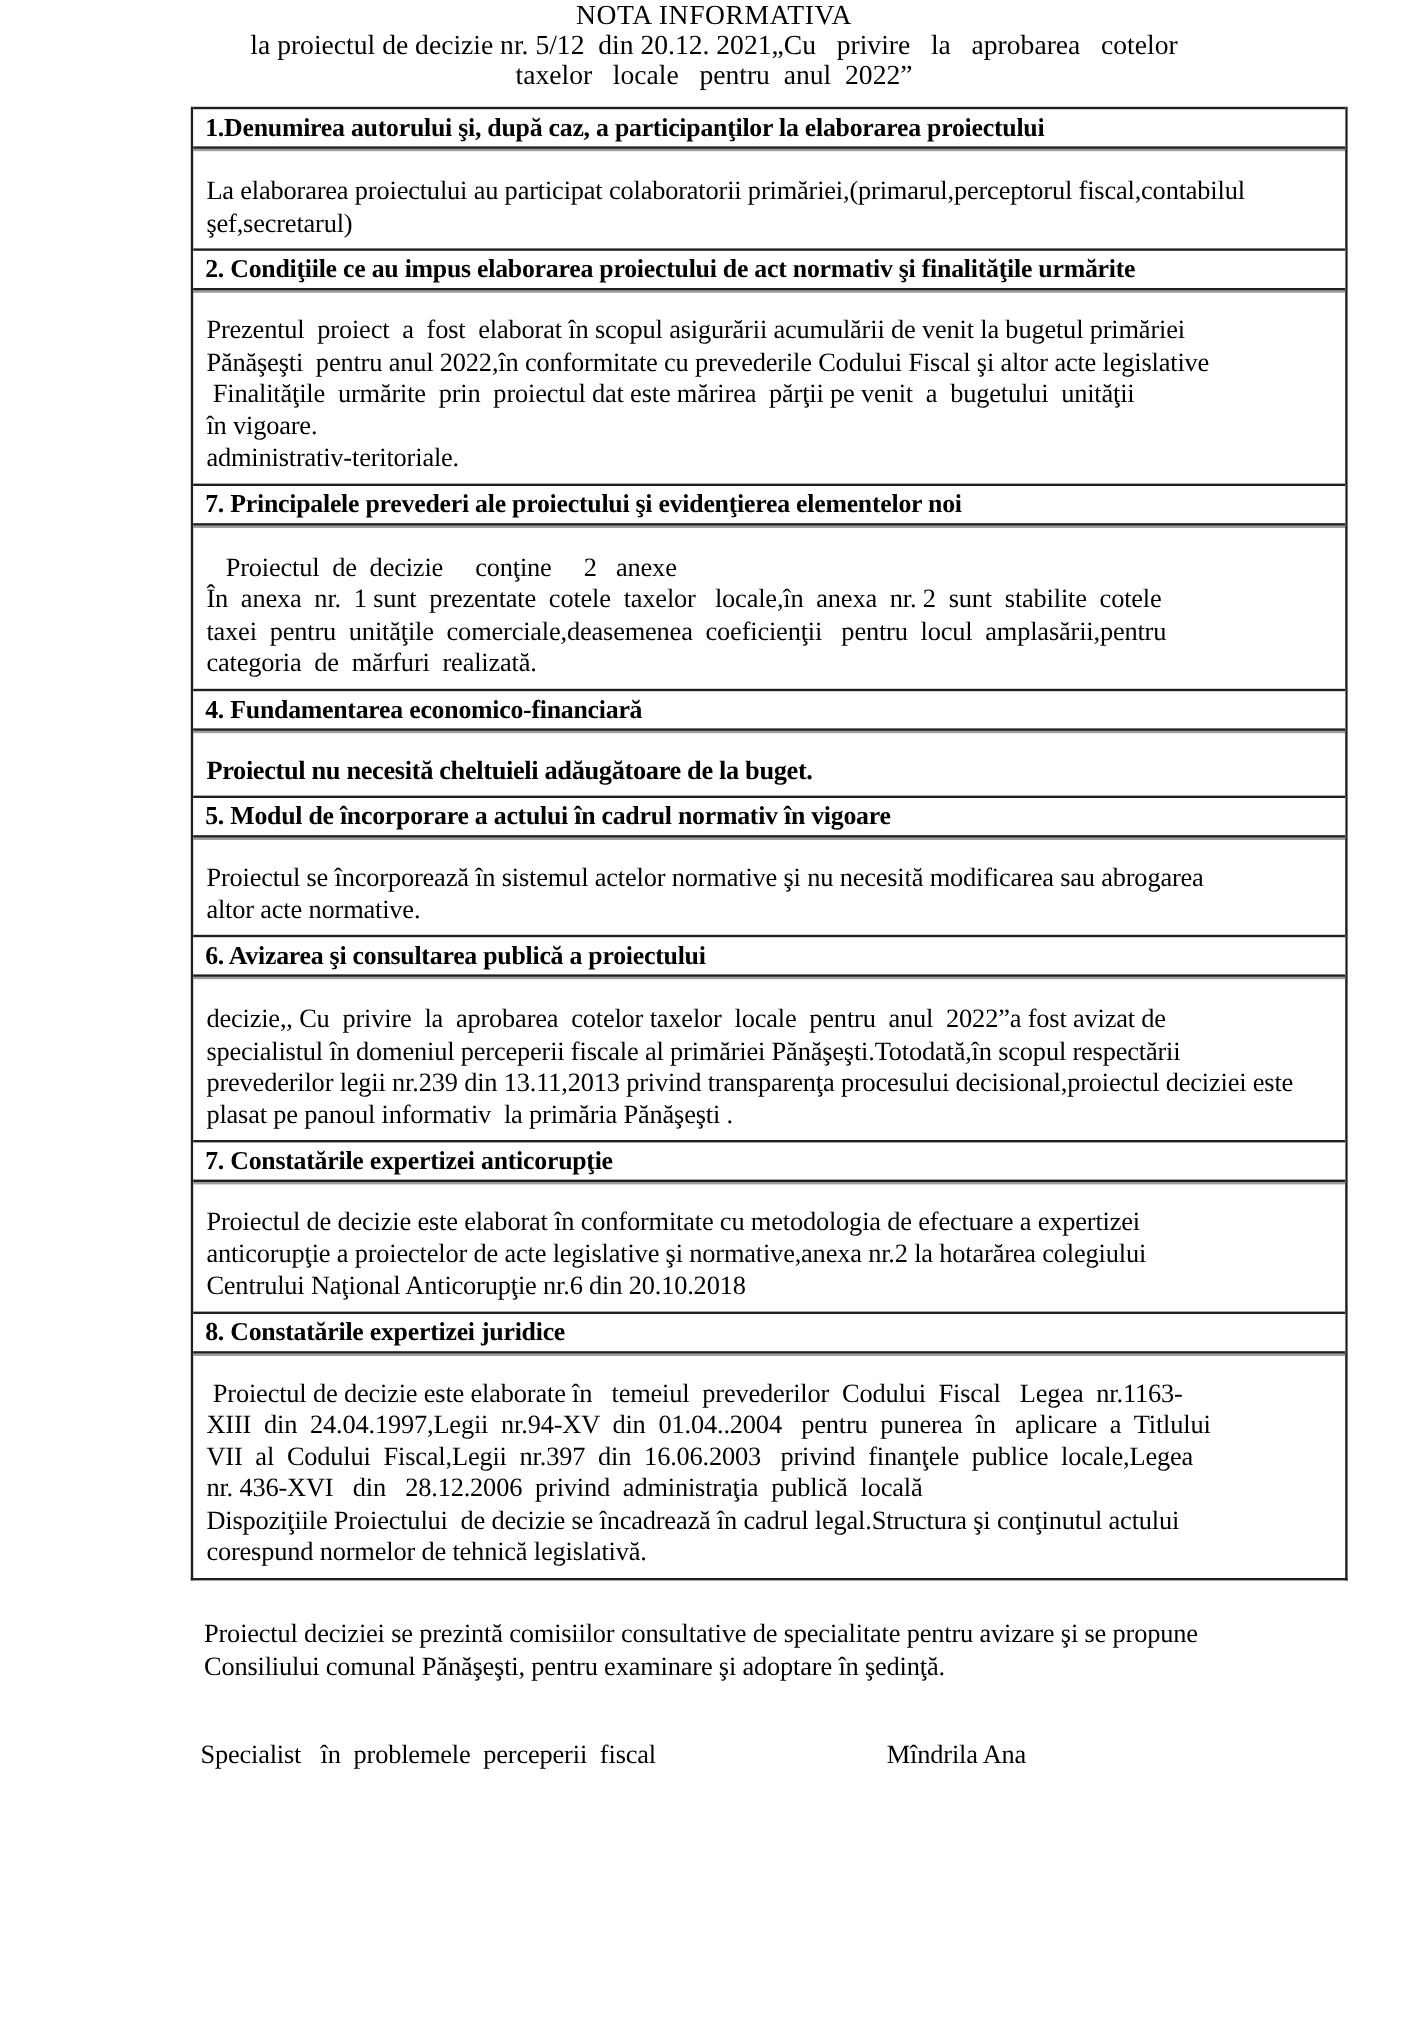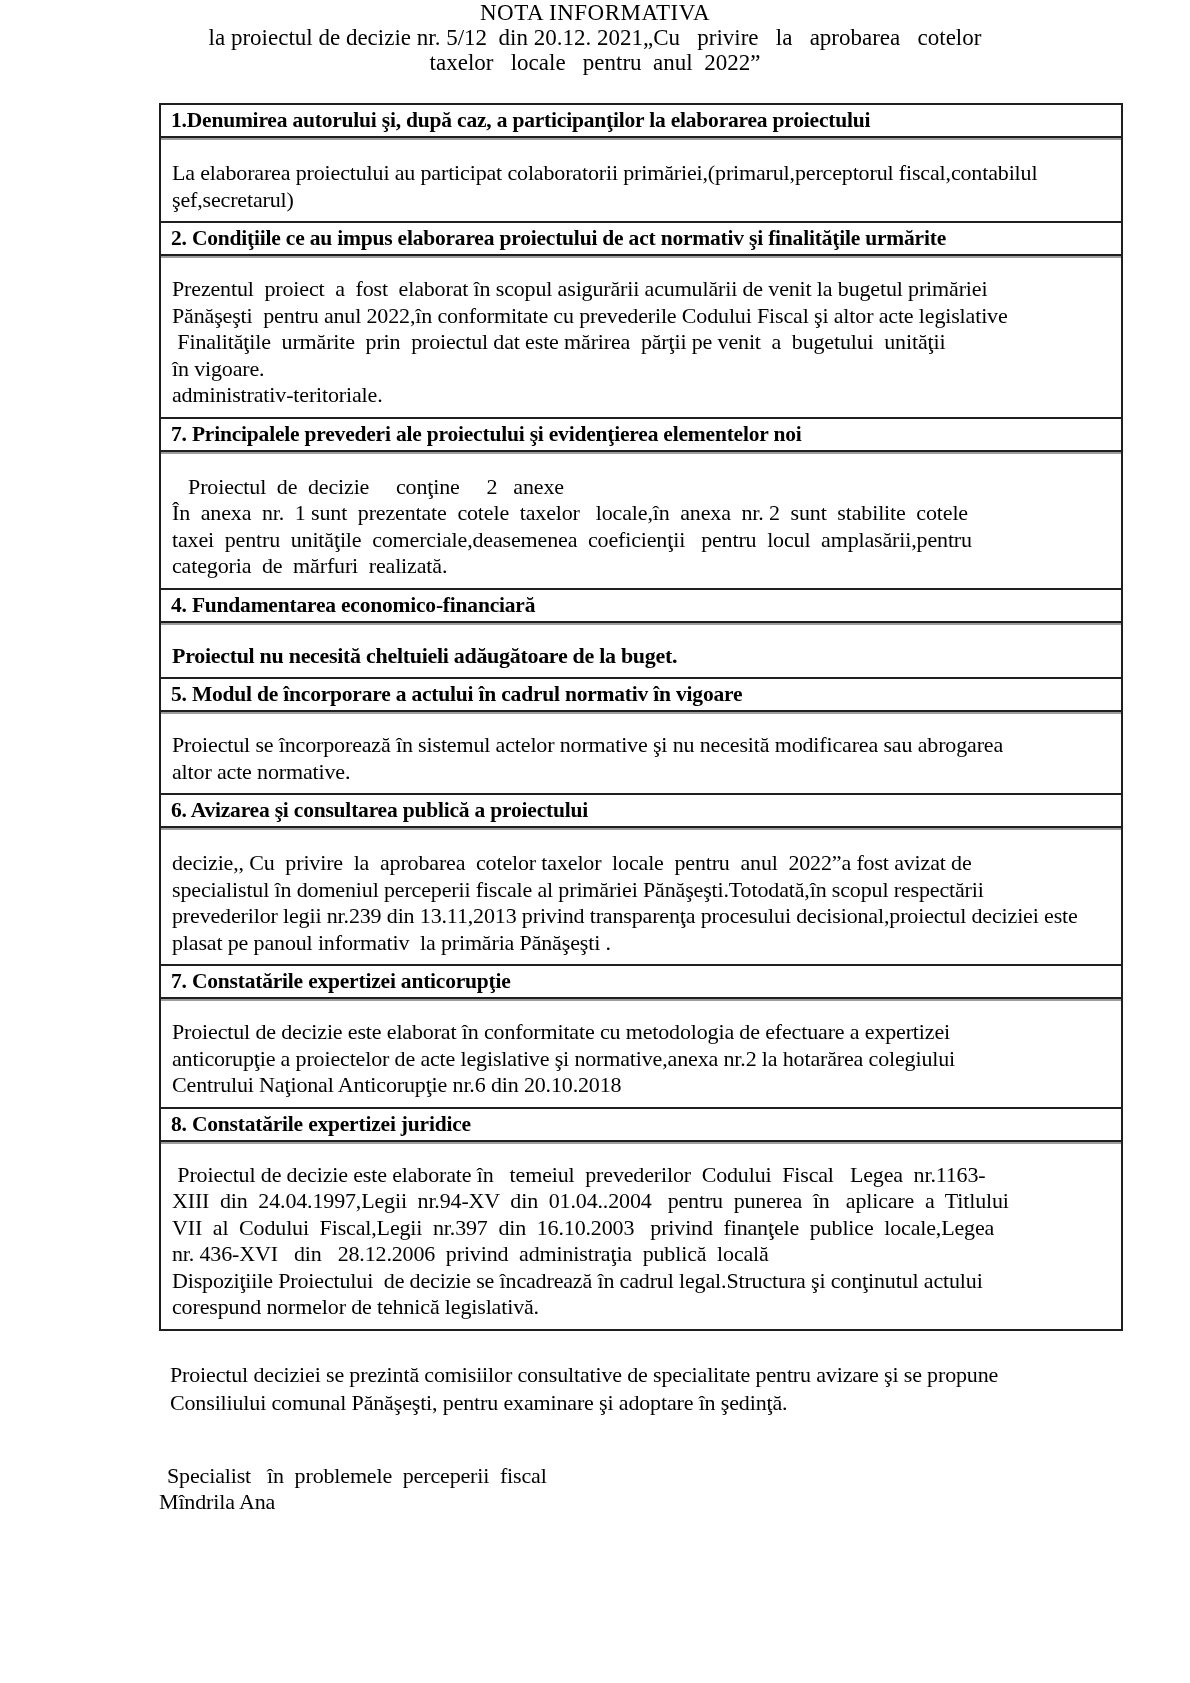"1.Denumirea autorului şi, după caz," .doc-table { margin: 28px 71px 0 159px -> 14px 71px 0 159px }
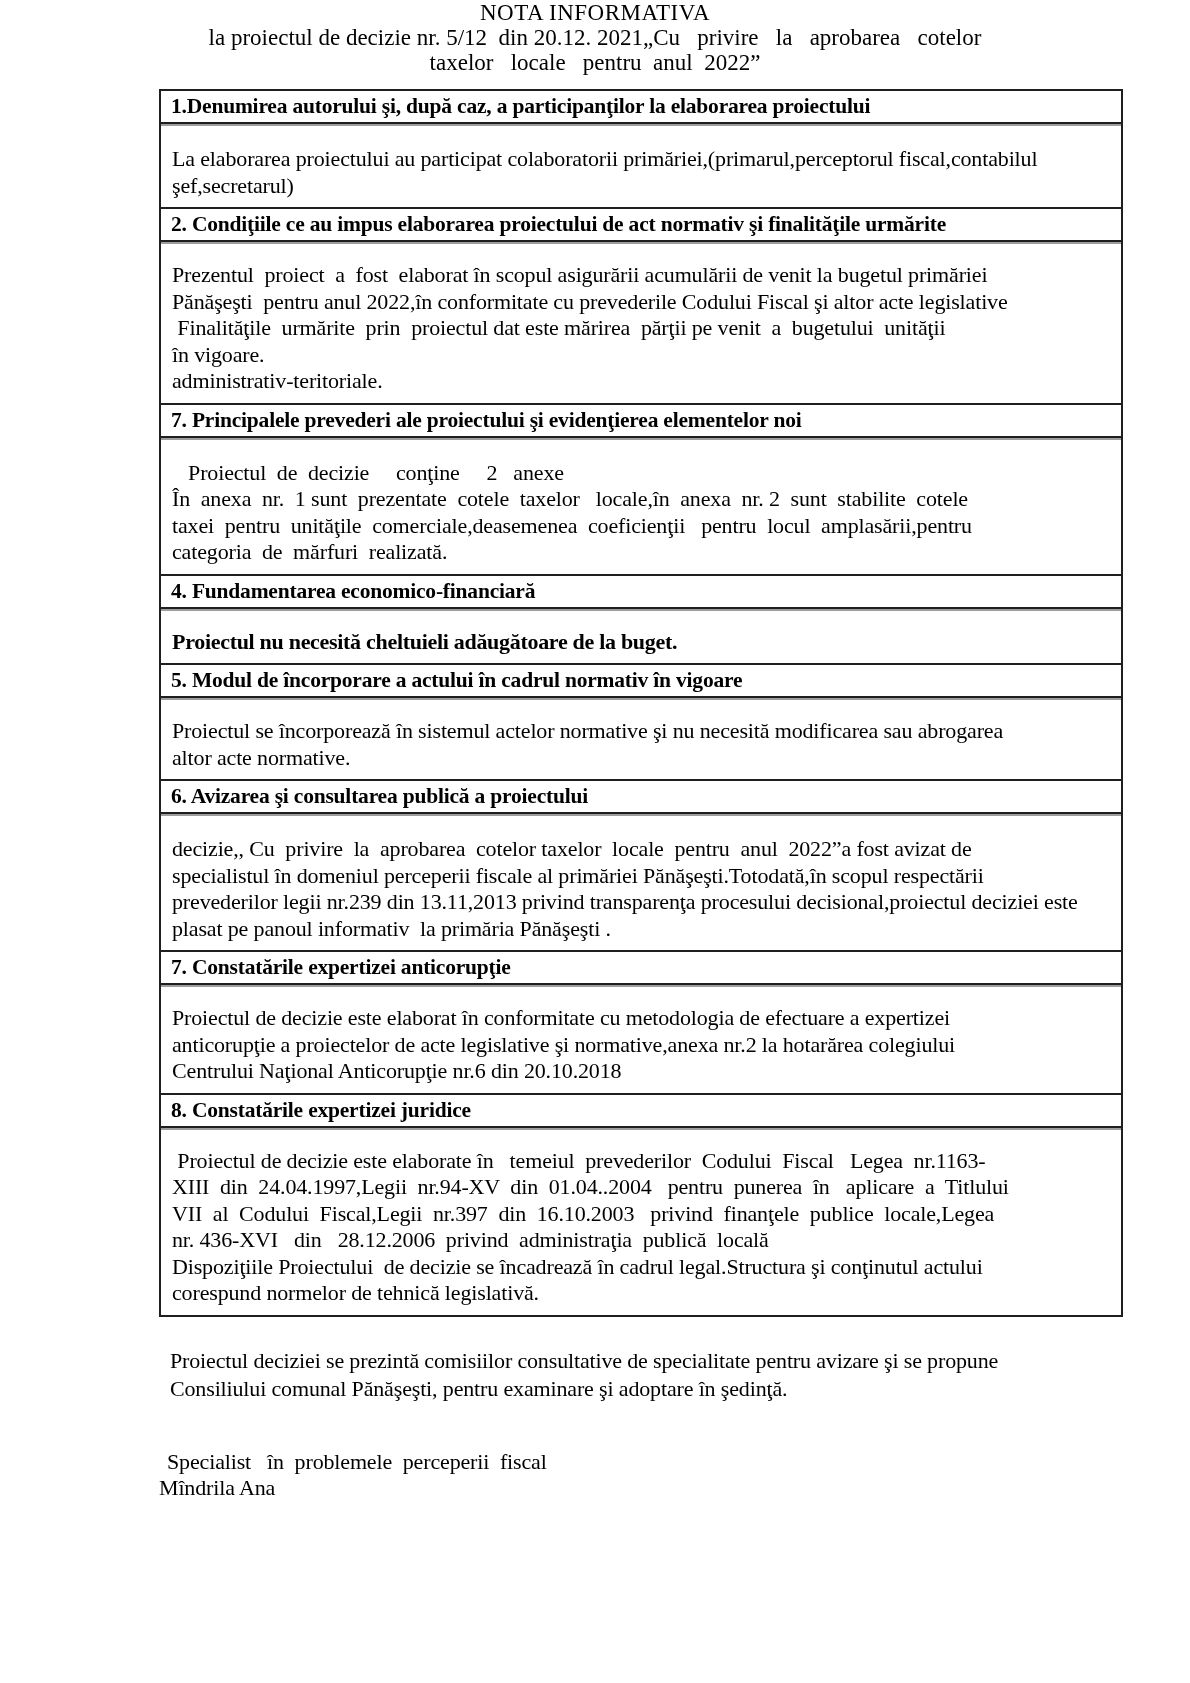"VII al Codului Fiscal,Legii nr.397" p.line { text: 16.10.2003 -> 16.06.2003 }
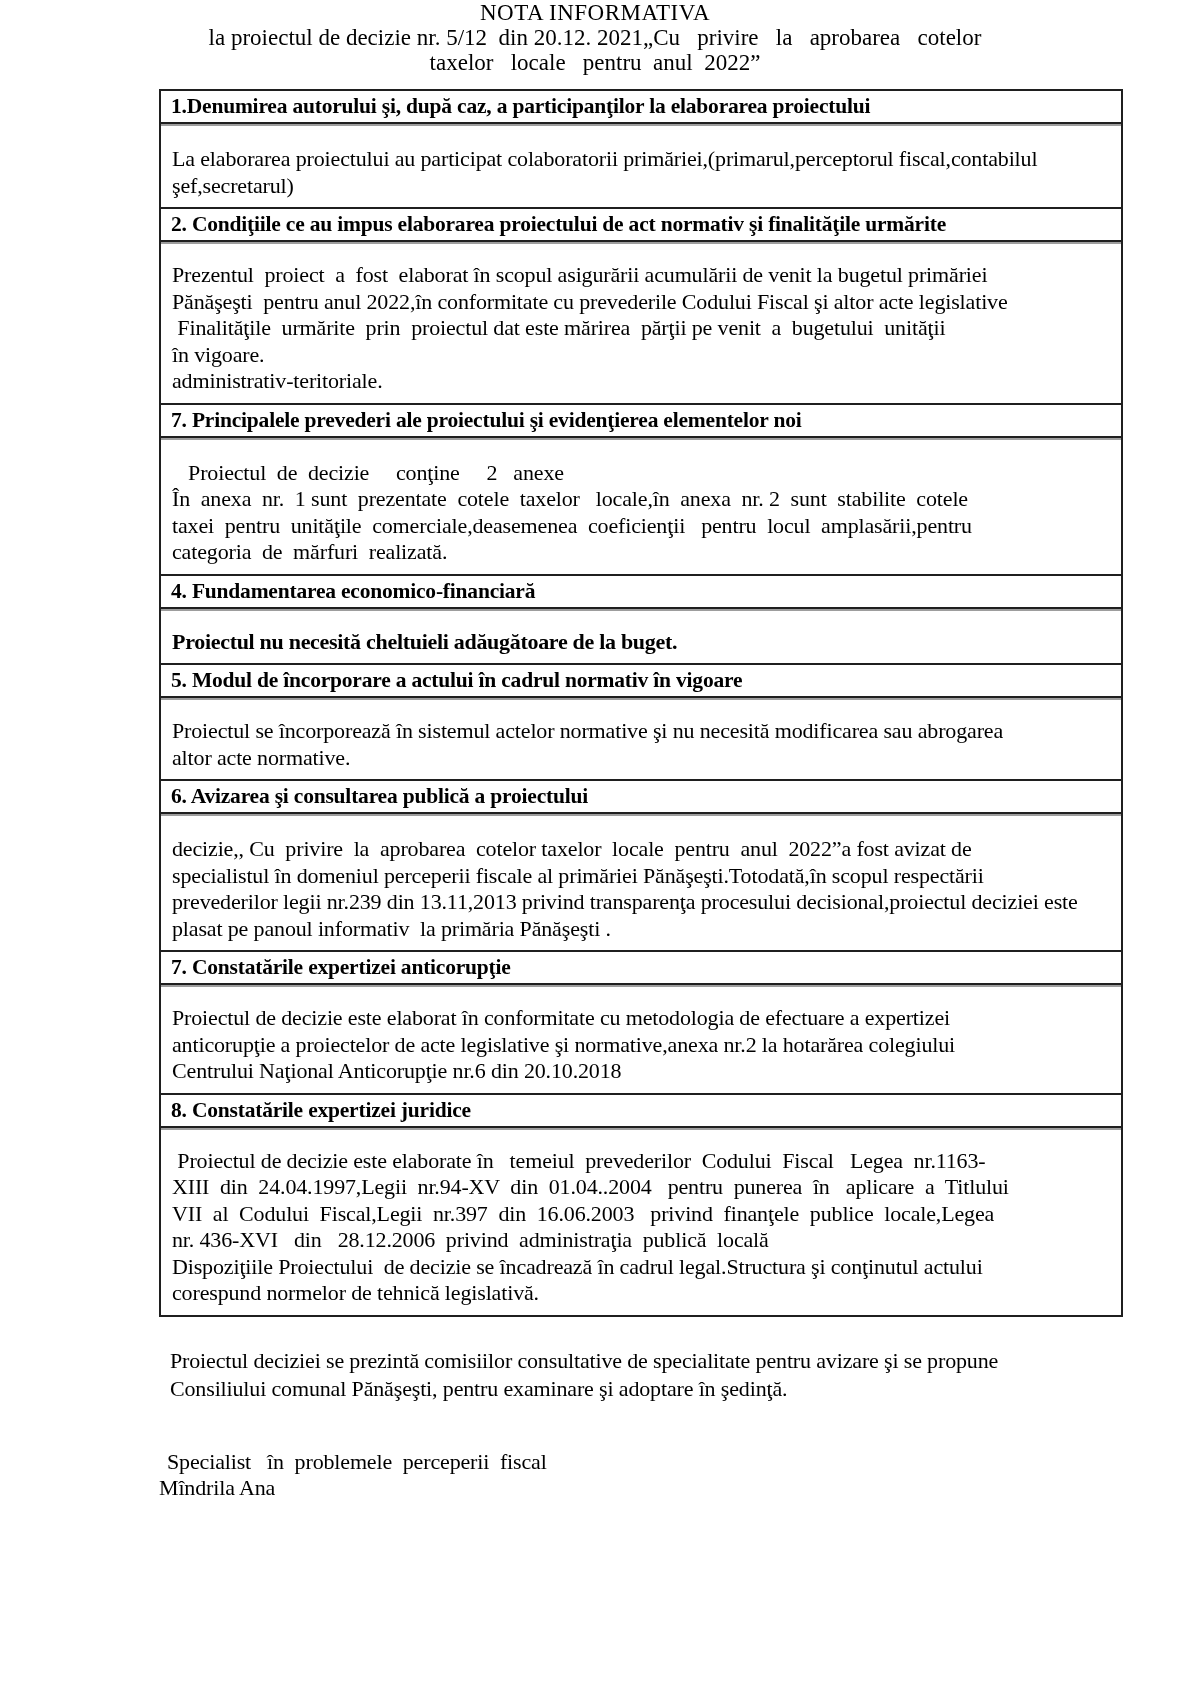"Specialist în problemele perceperii" .signature { flex-direction: column -> none }
